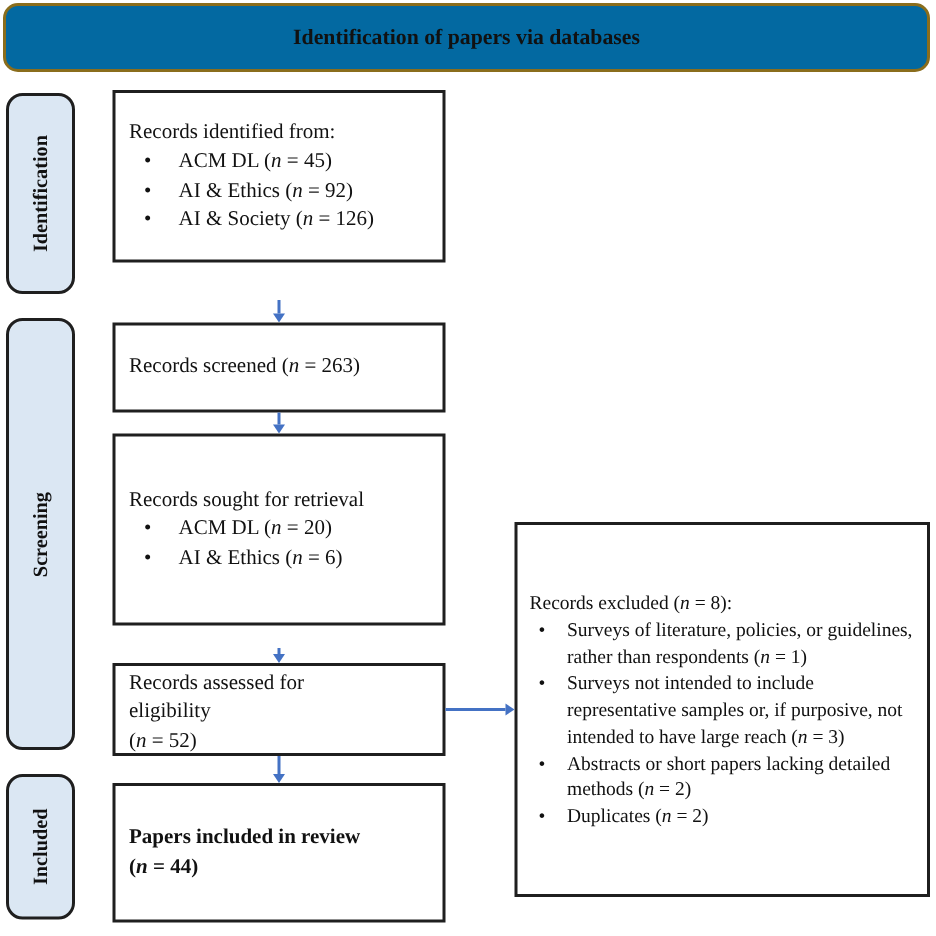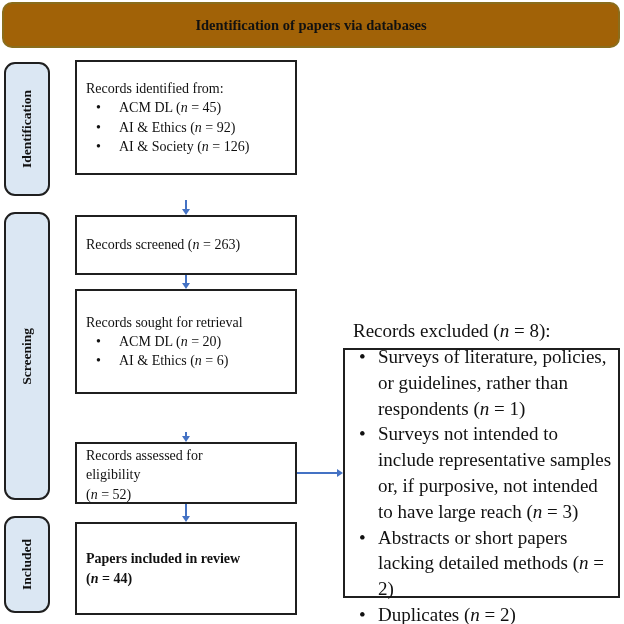"Identification of papers via databases" .banner { background: #a16207 -> #0369a1 }
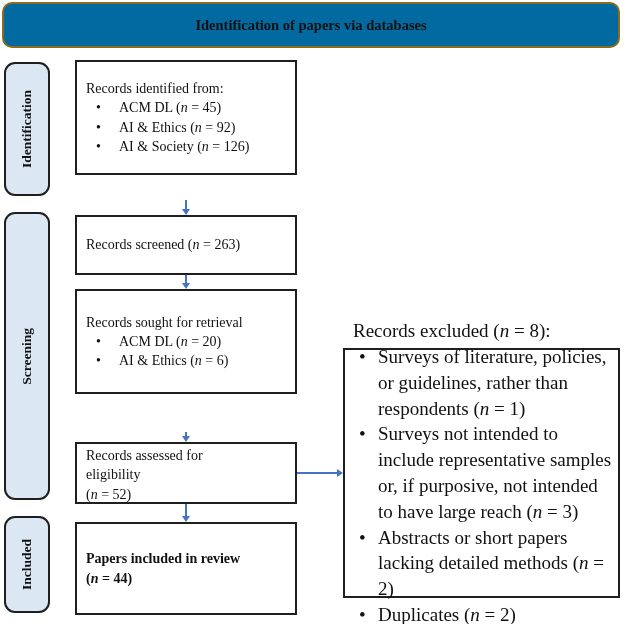"Records sought for retrieval" .box-sought { height: 105px -> 128px }
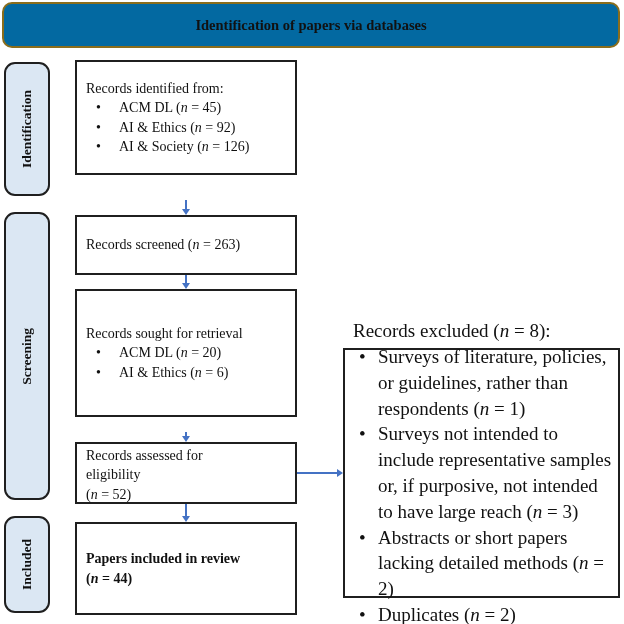"Records excluded (n = 8):" .box-excluded { font-size: 19px -> 13px }
